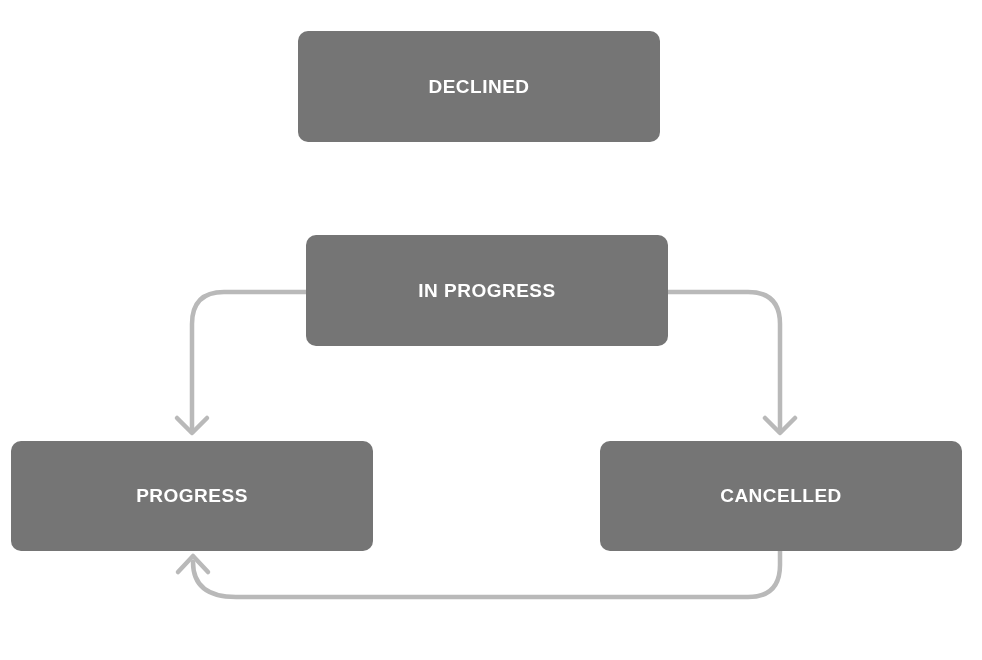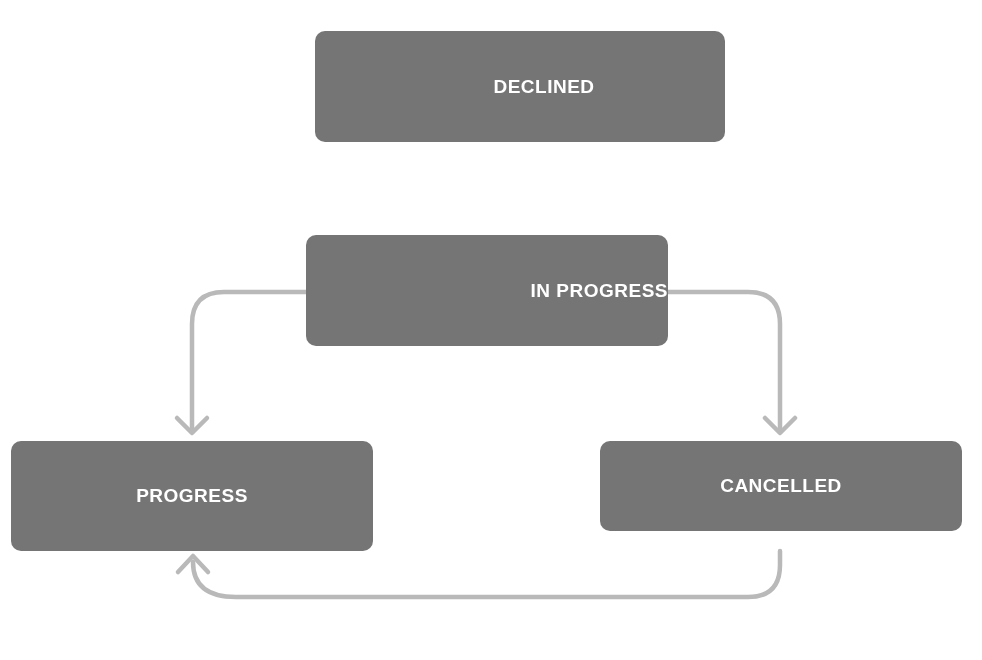"DECLINED" .node-declined { left: 315px -> 298px; padding-left: 48px -> none }
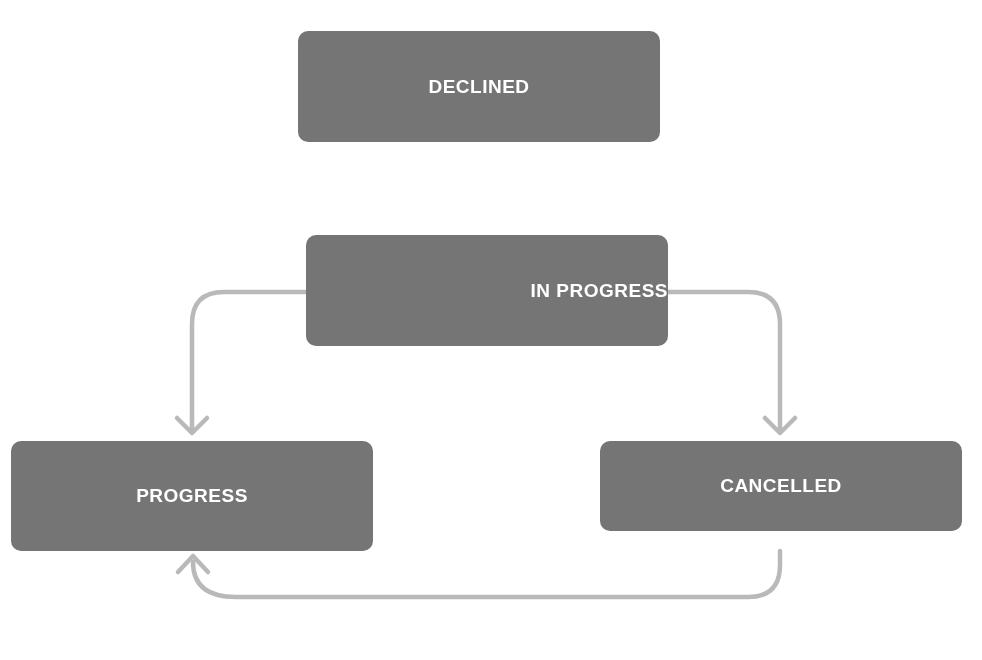"IN PROGRESS" .node-inprogress { justify-content: flex-end -> none }
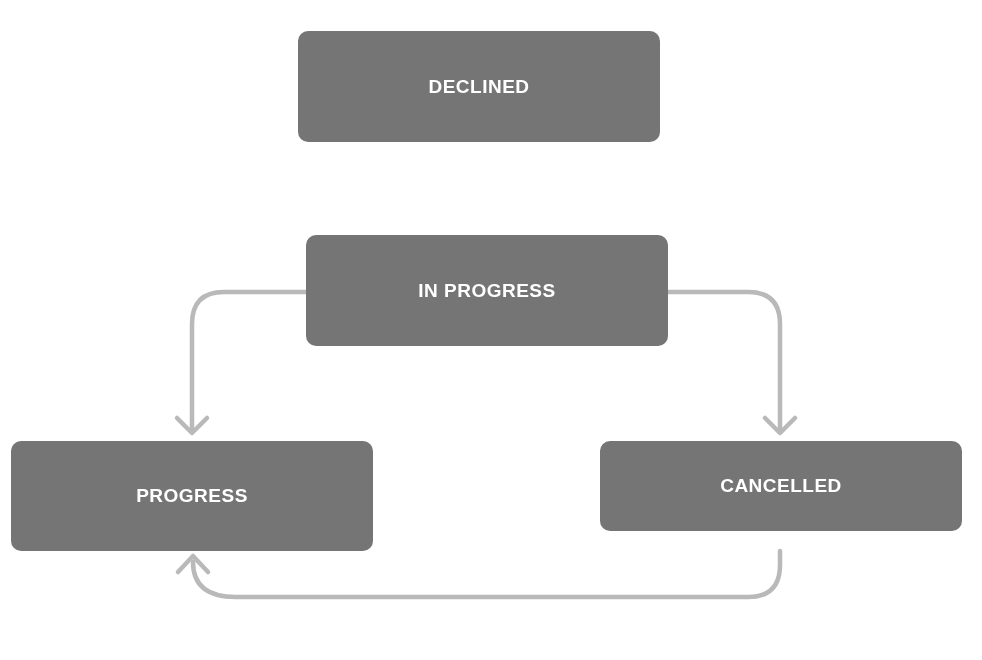"CANCELLED" .node-cancelled { height: 90px -> 110px }
